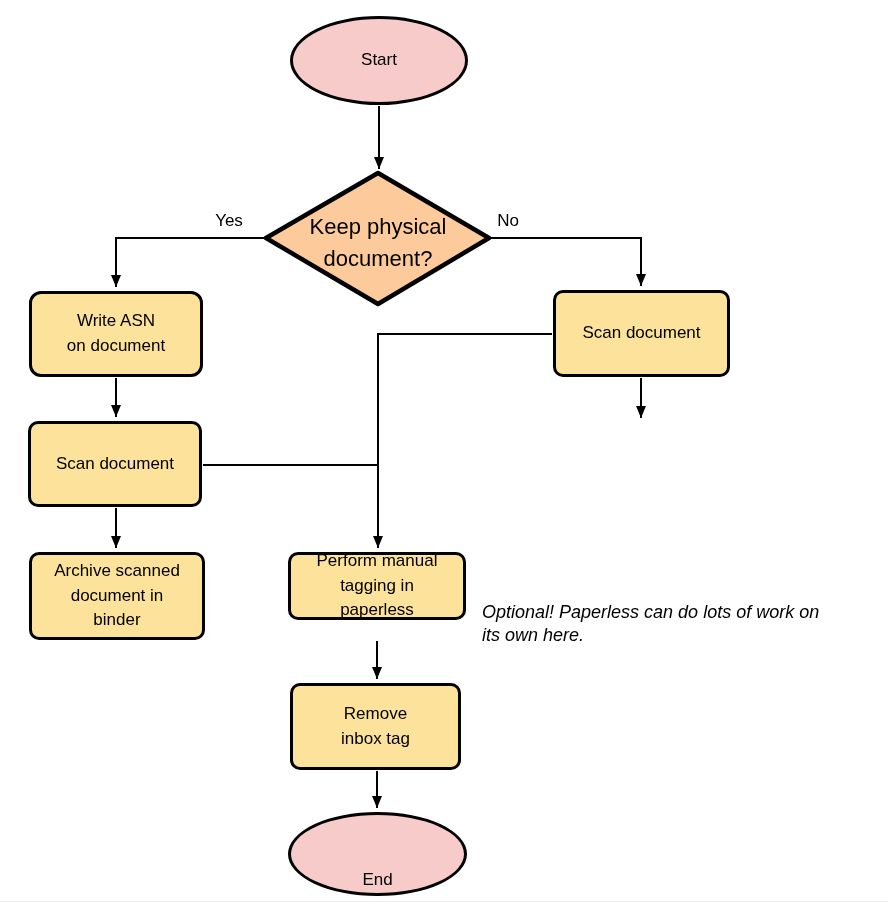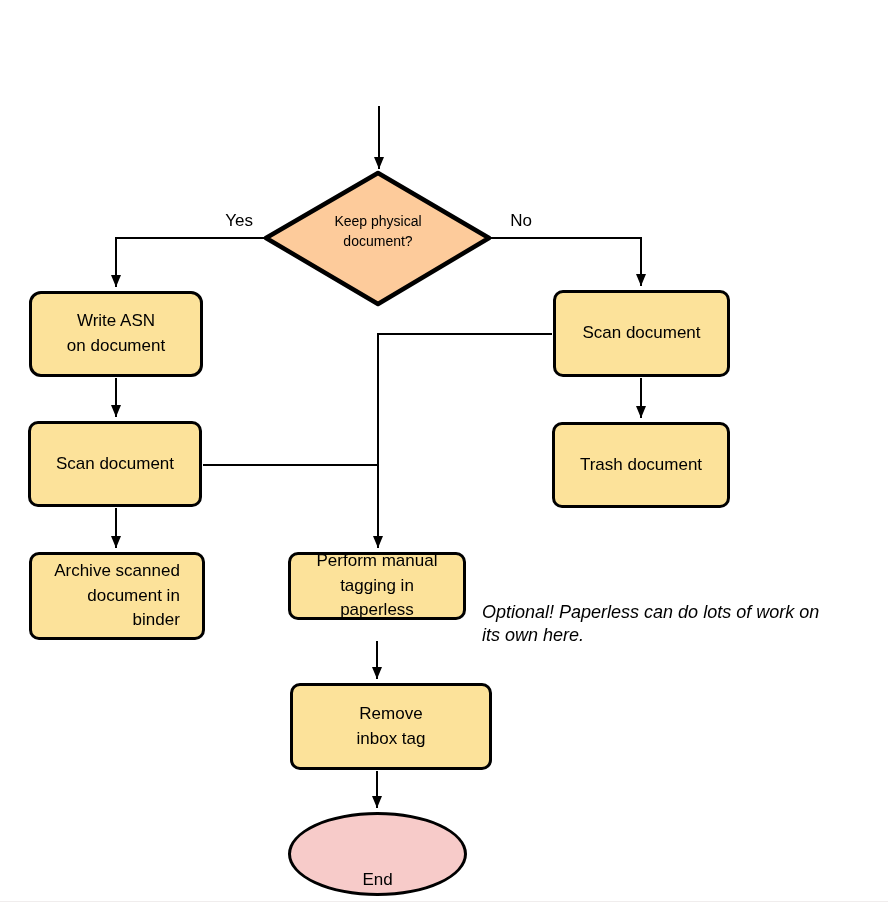"Start" div.node { html: none -> <div> <span>Start</span> </div> }
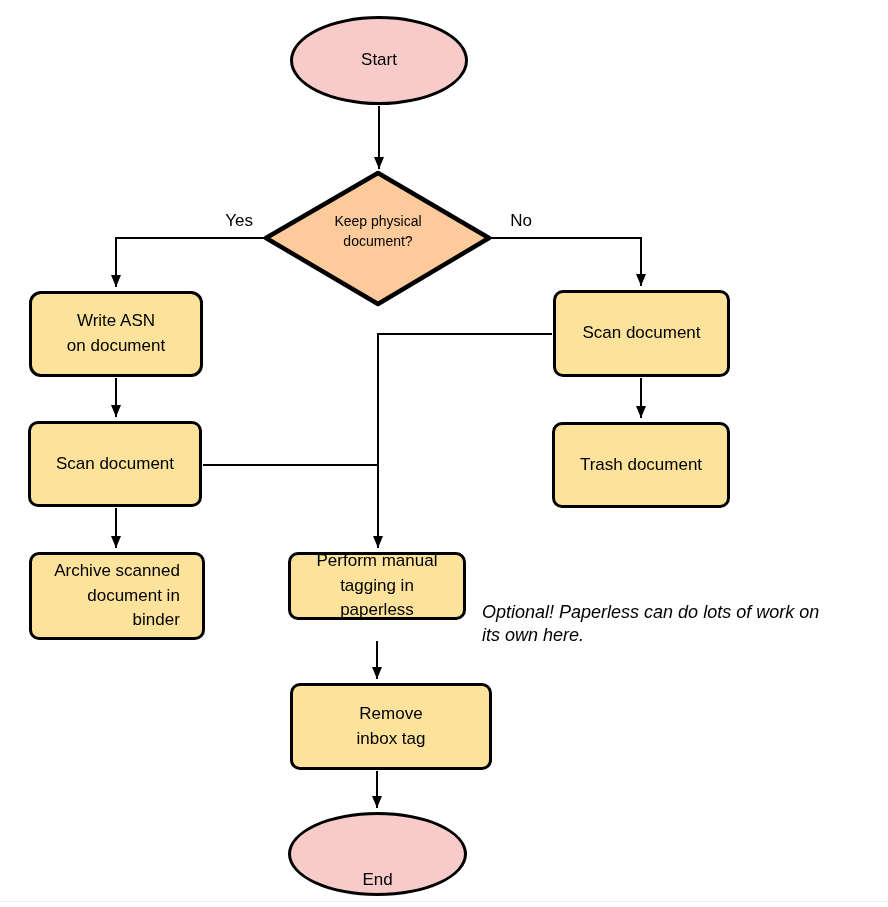"Yes" .edge-label { text-align: right -> center }
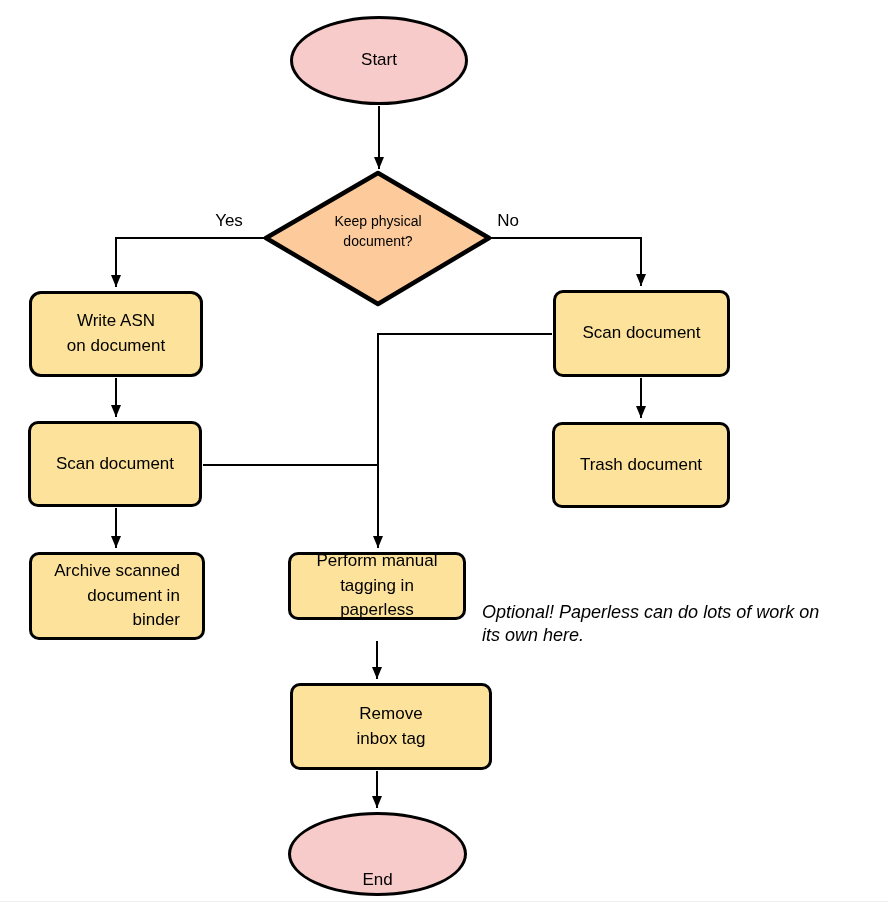"Keep physical" .decision-label { font-size: 14px -> 22px }
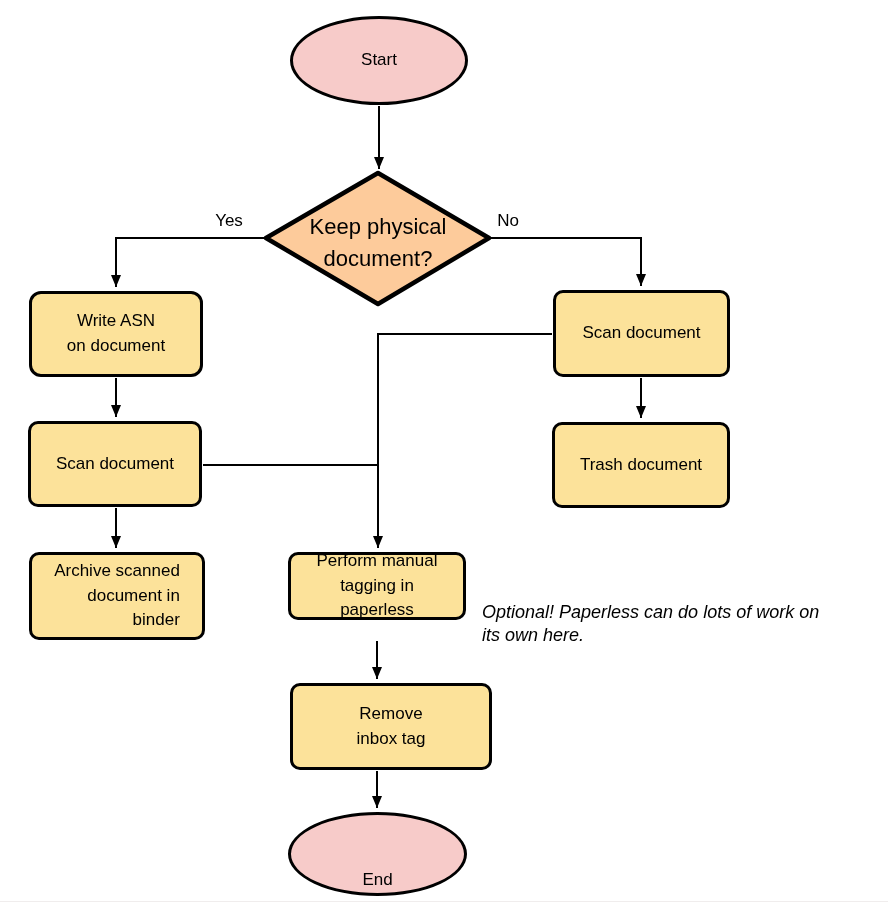"Trash document" div.node { html: <div> <span>Trash document</span> </div> -> none }
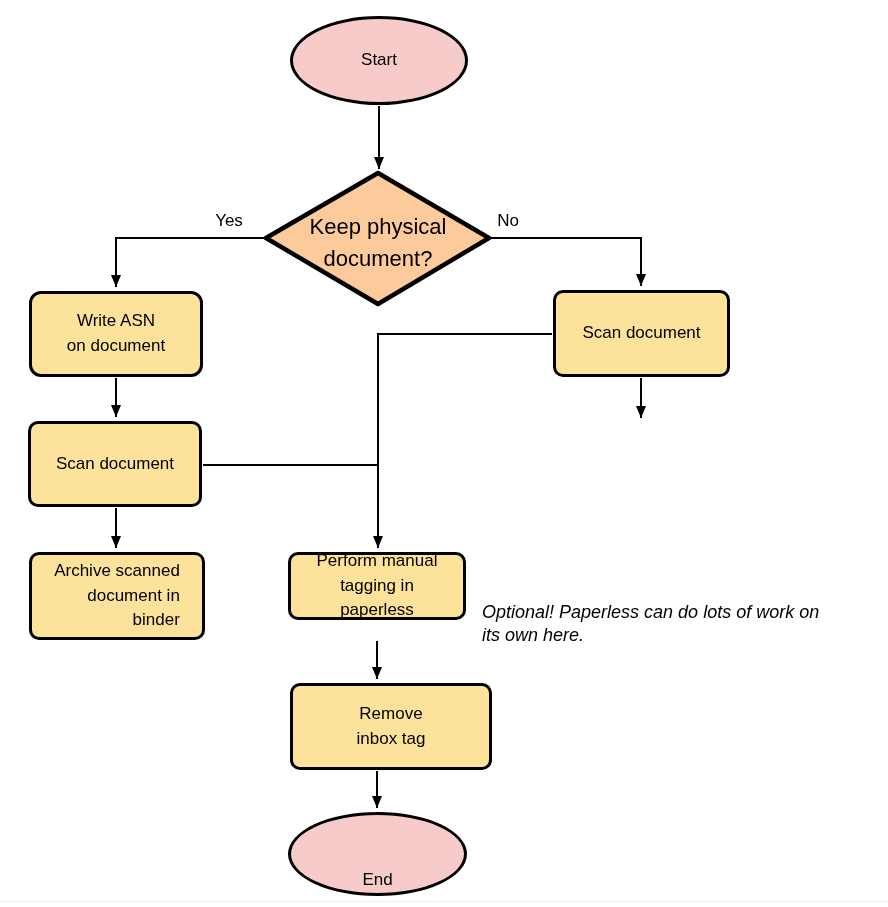"Archive scanned" div.node { text-align: right -> none }
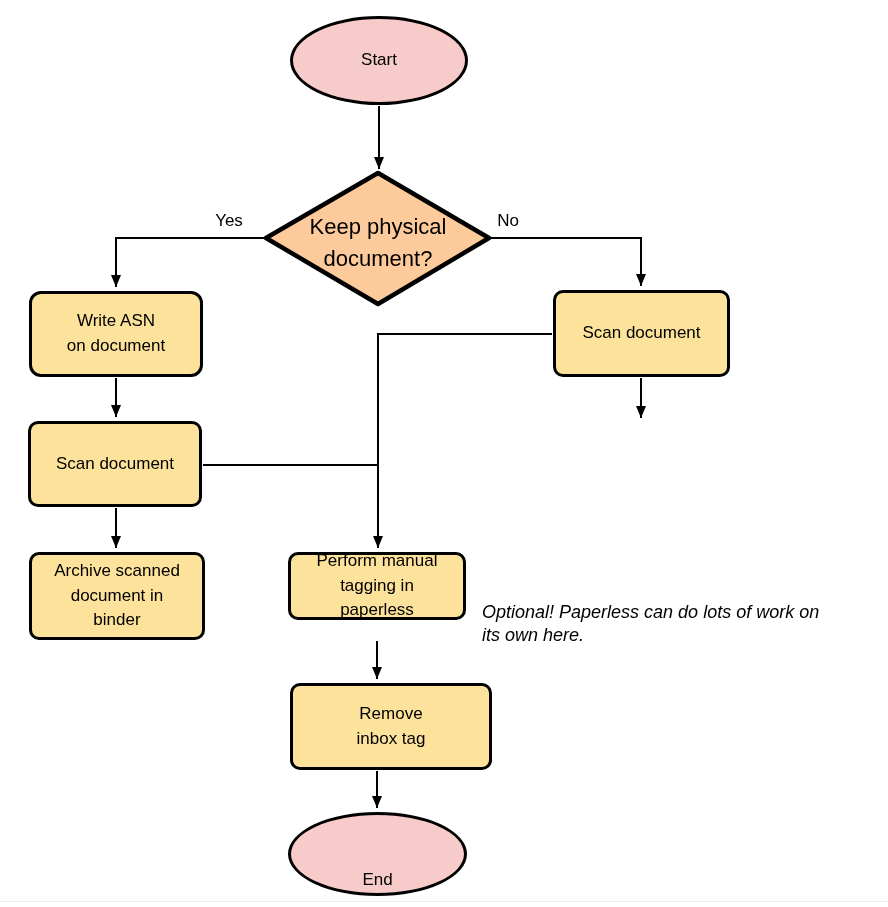"Remove" div.node { width: 202px -> 171px }
